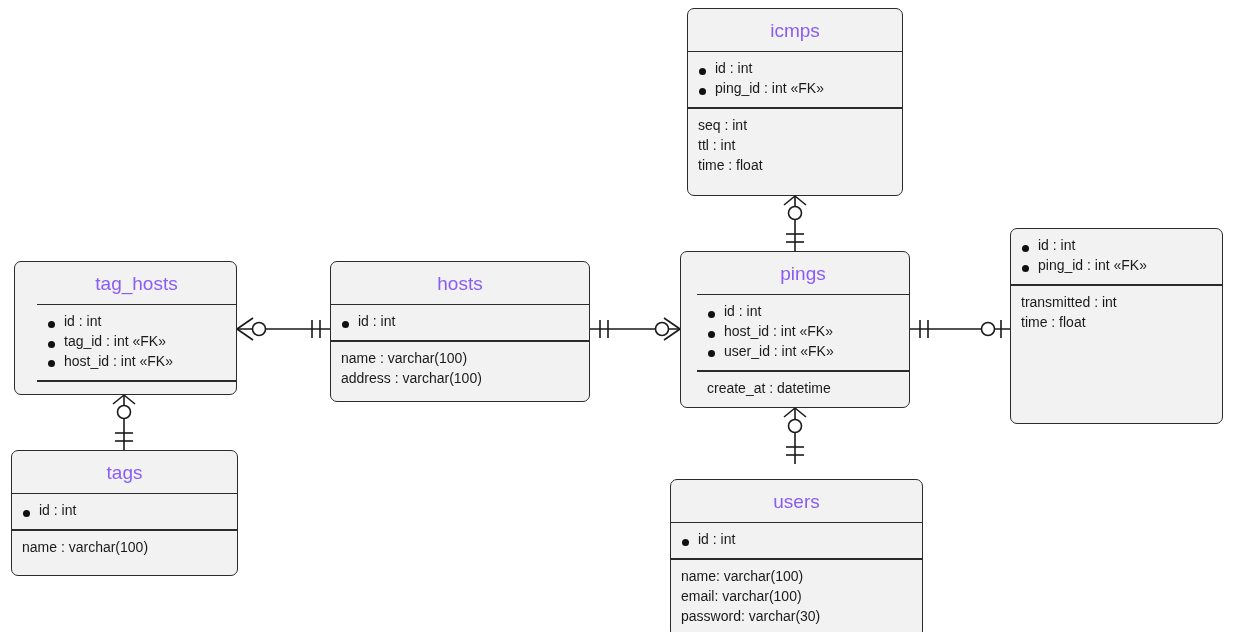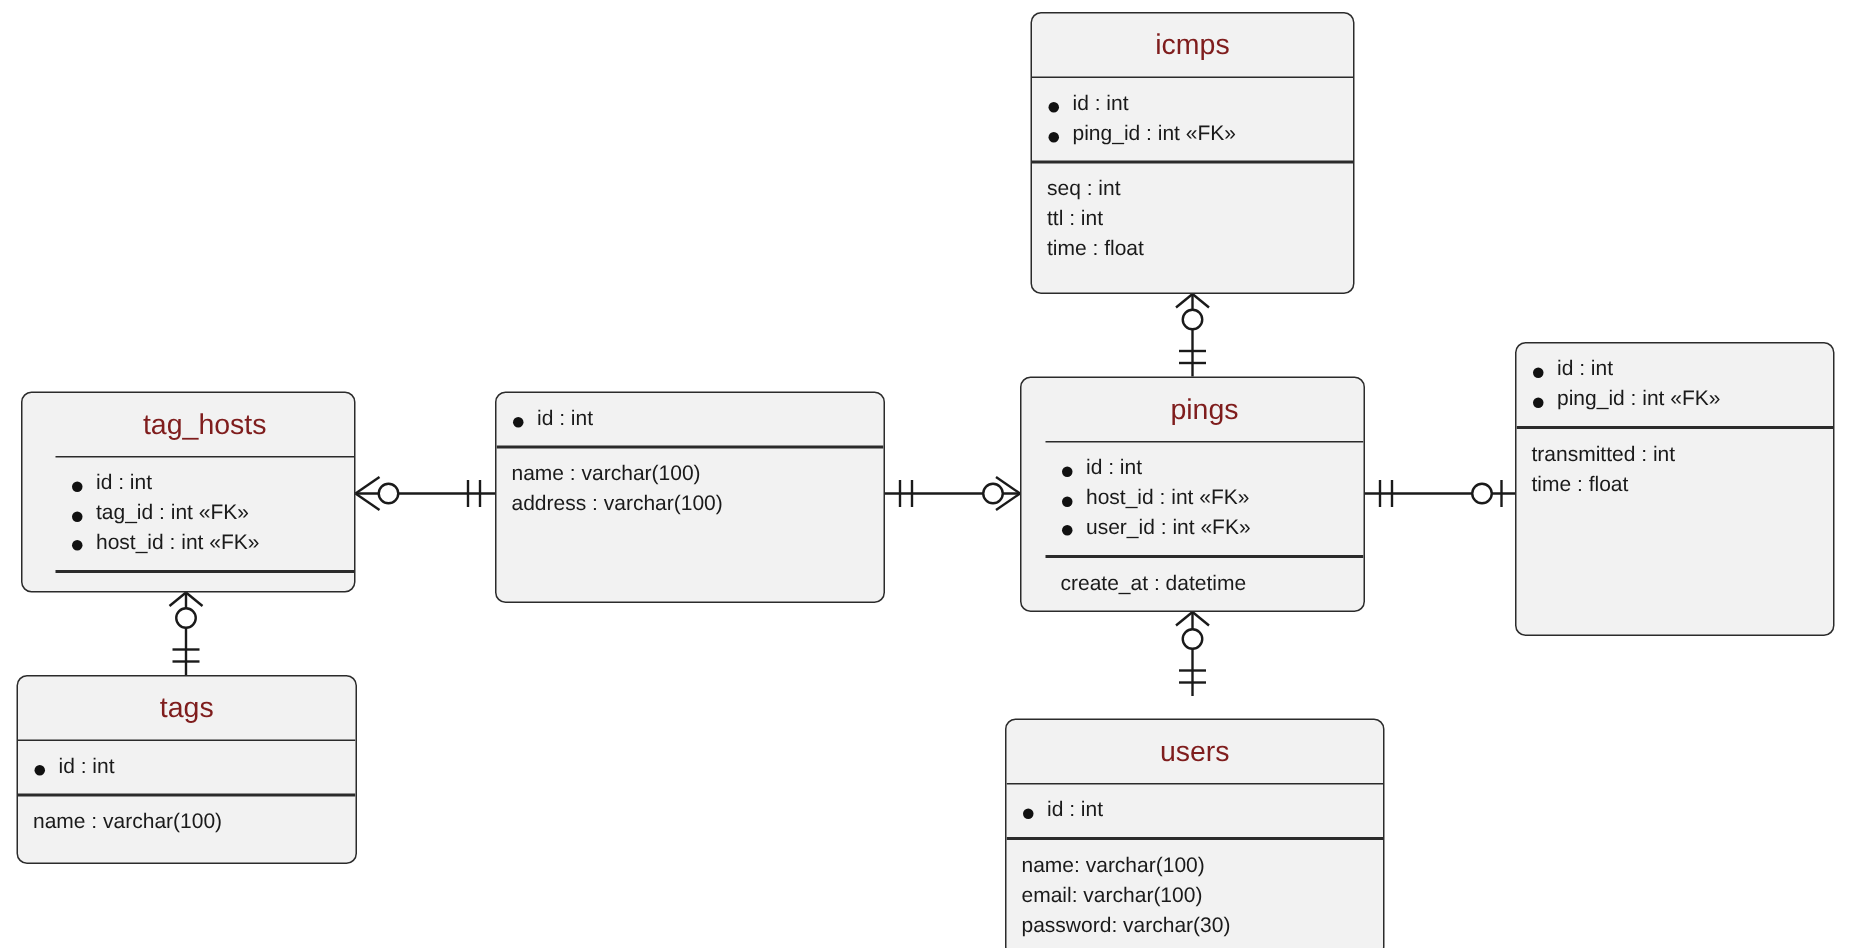"icmps" .entity-title { color: #7f1d1d -> #8b5cf6 }
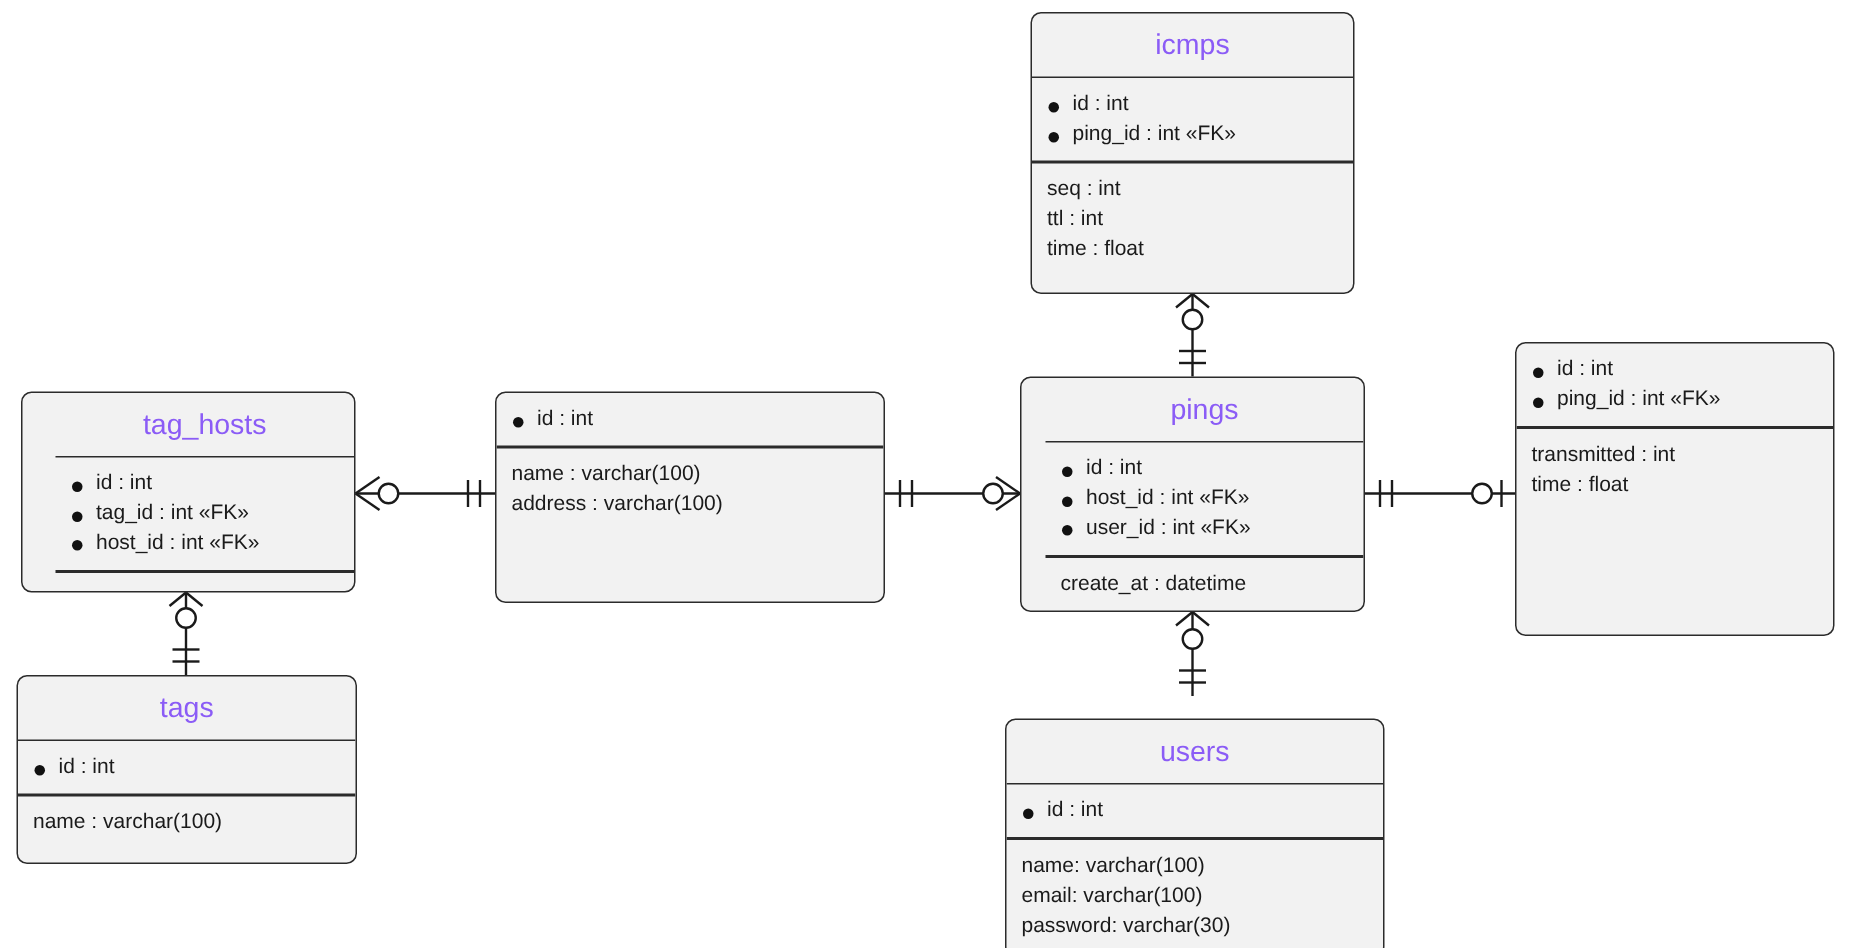"hosts" div.entity-title { html: none -> <div>hosts</div> }
